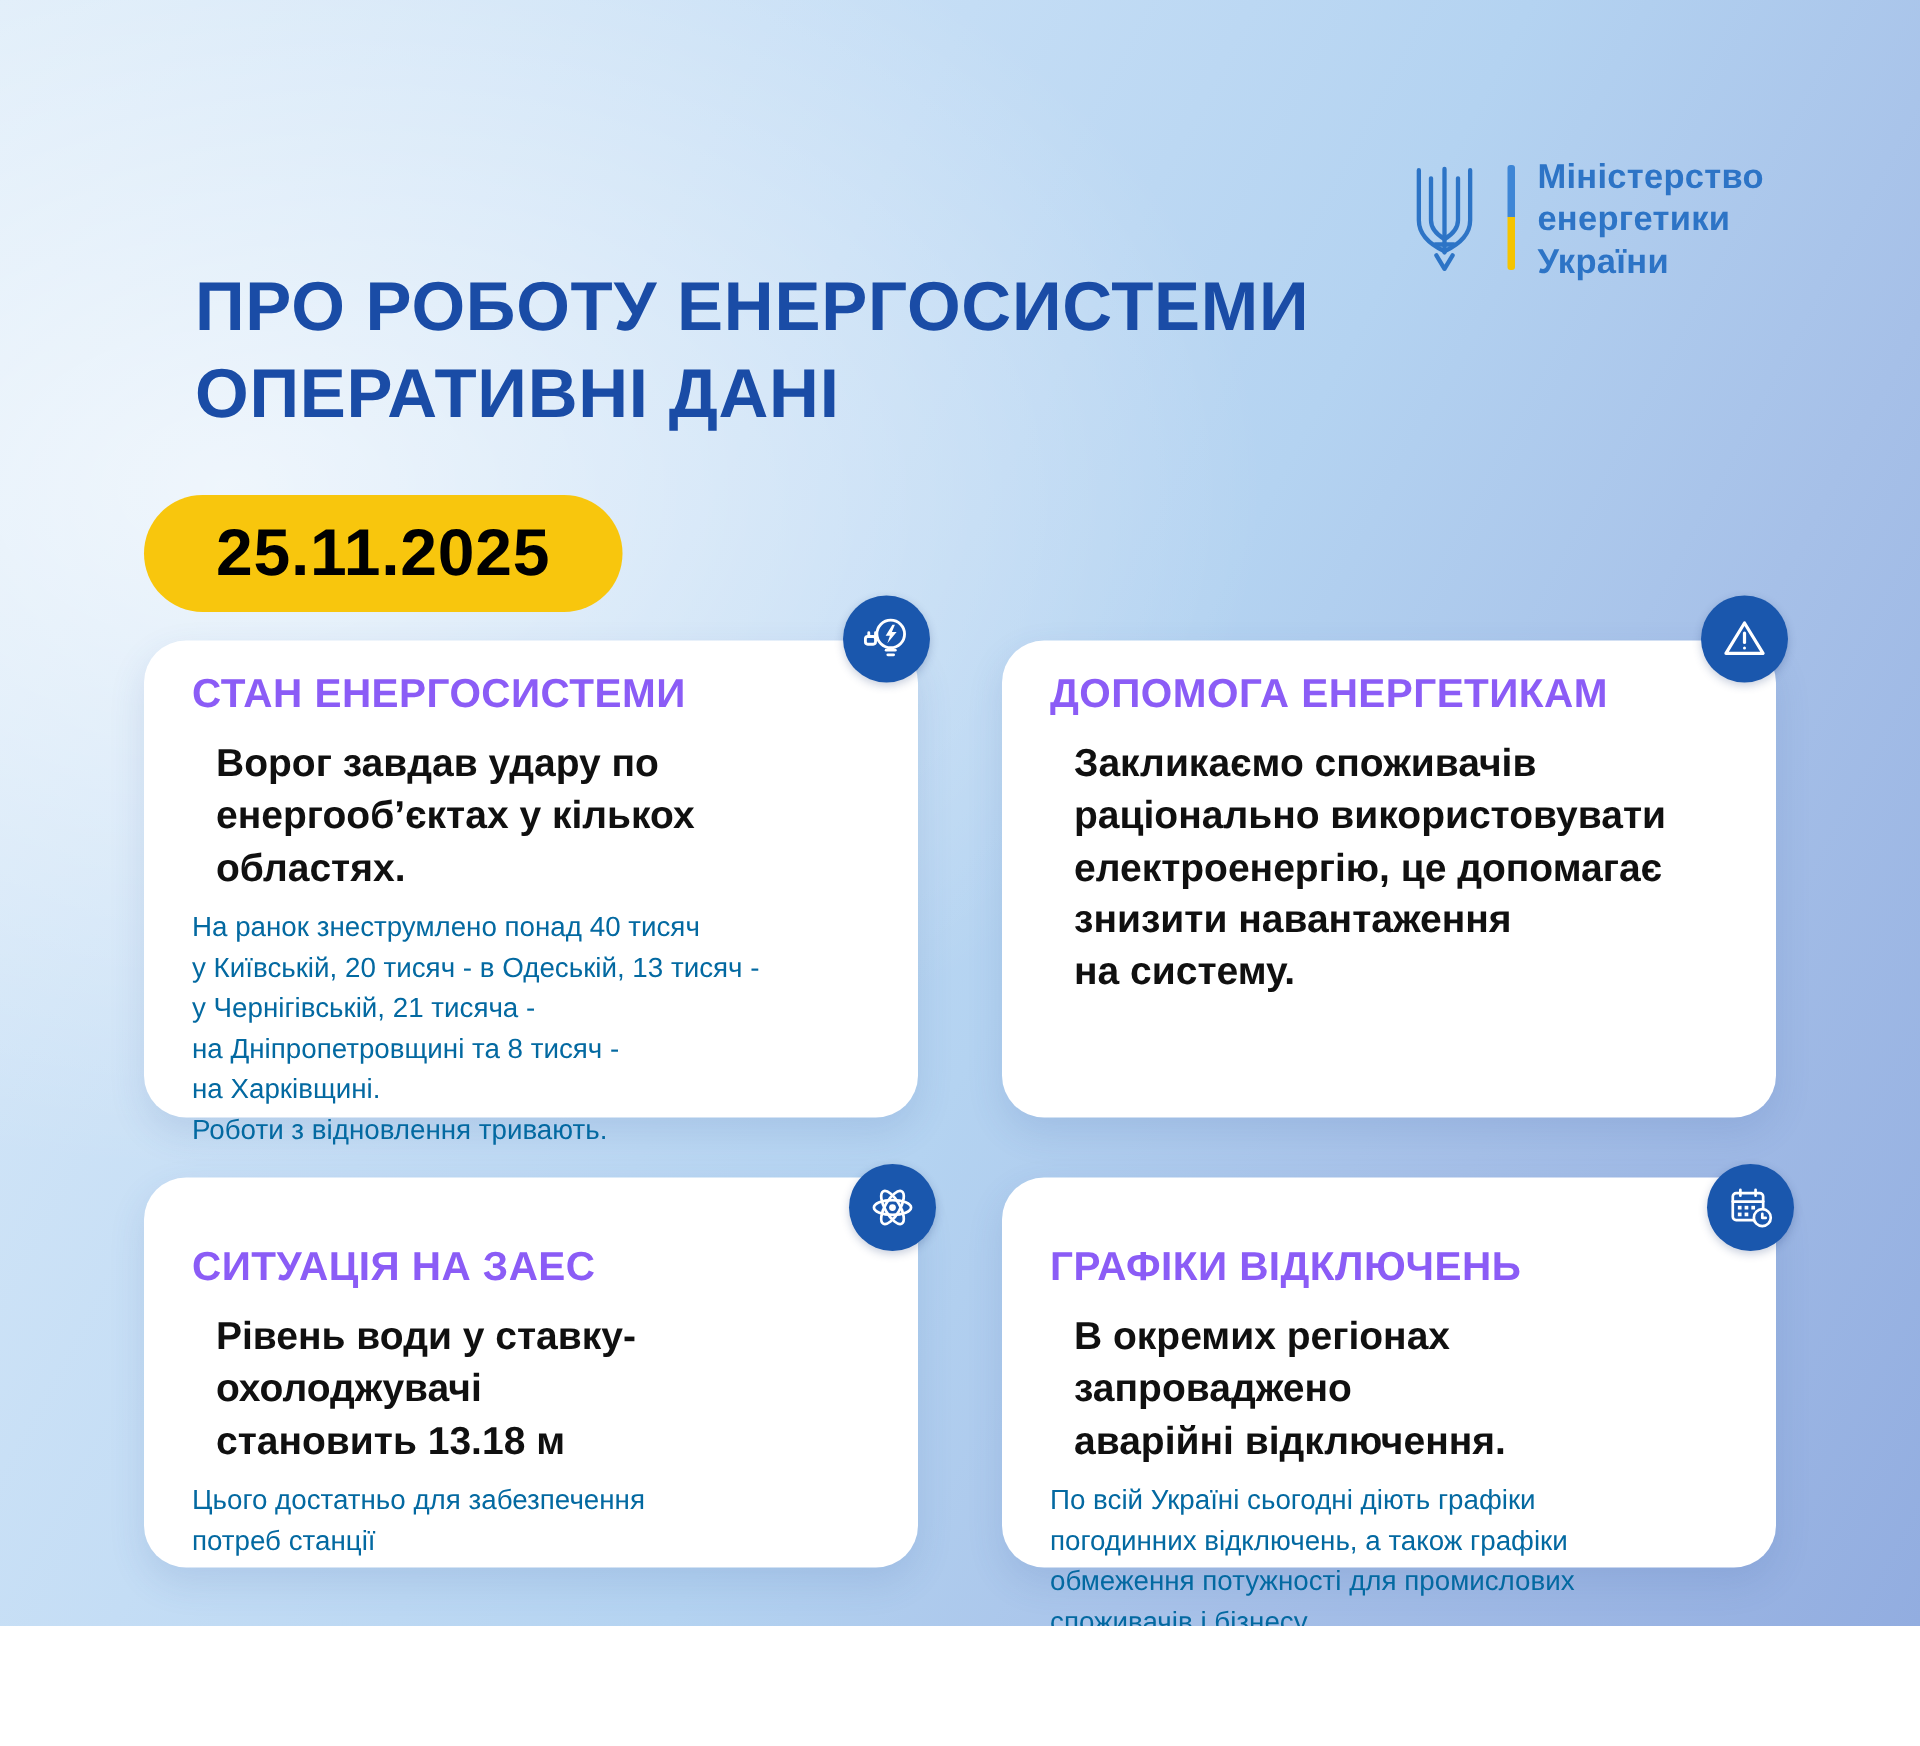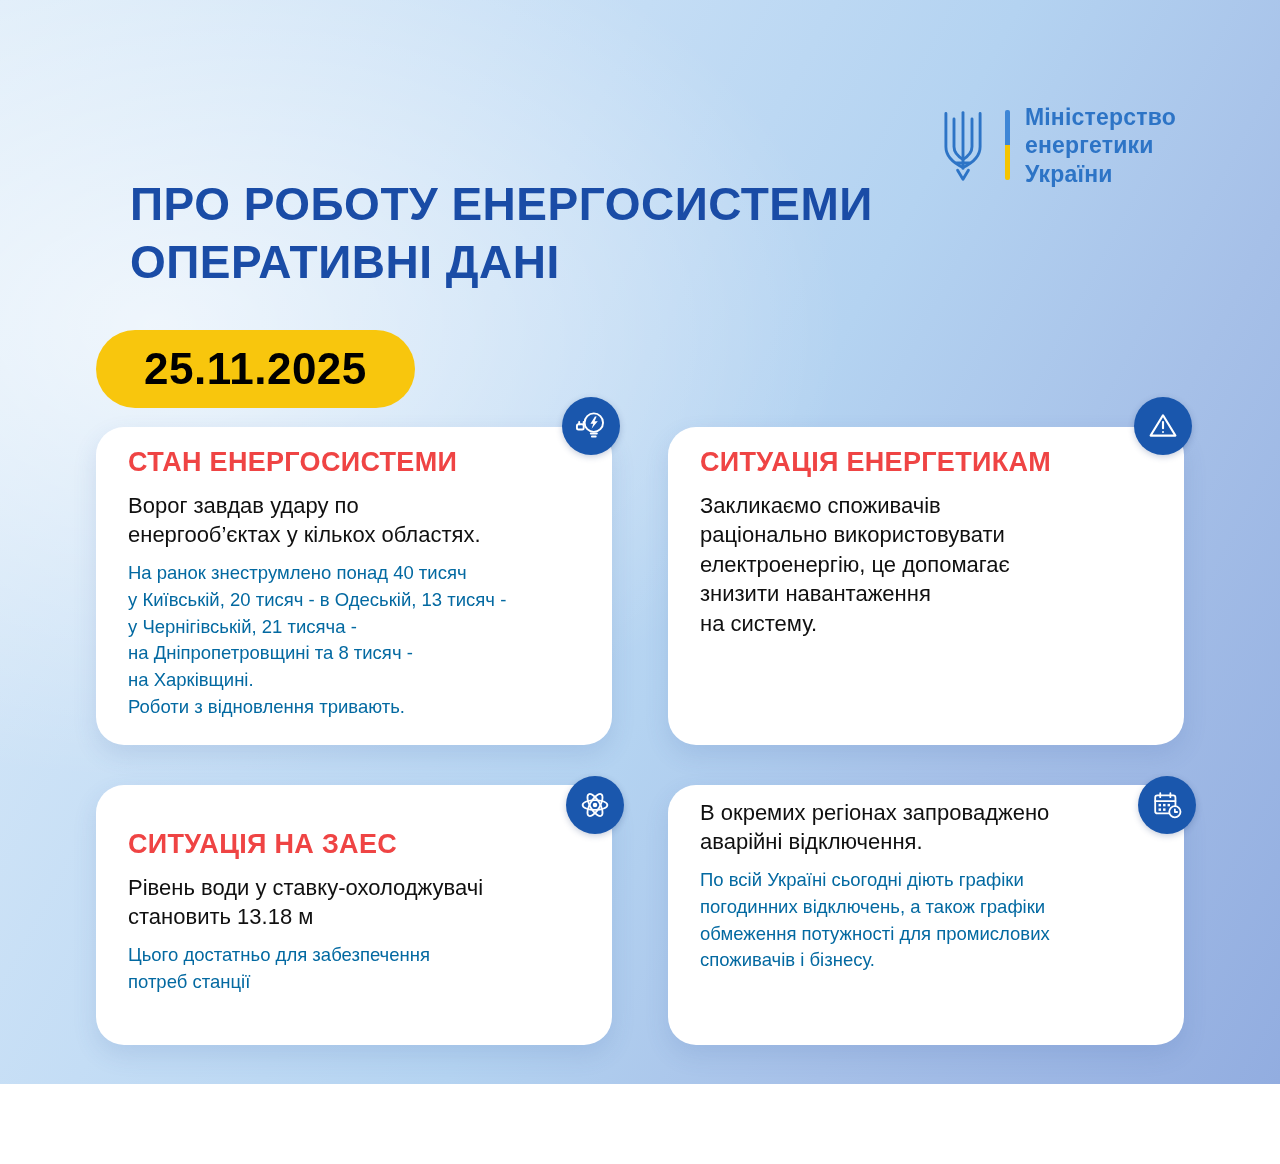"СТАН ЕНЕРГОСИСТЕМИ" .card-title { color: #ef4444 -> #8b5cf6 }
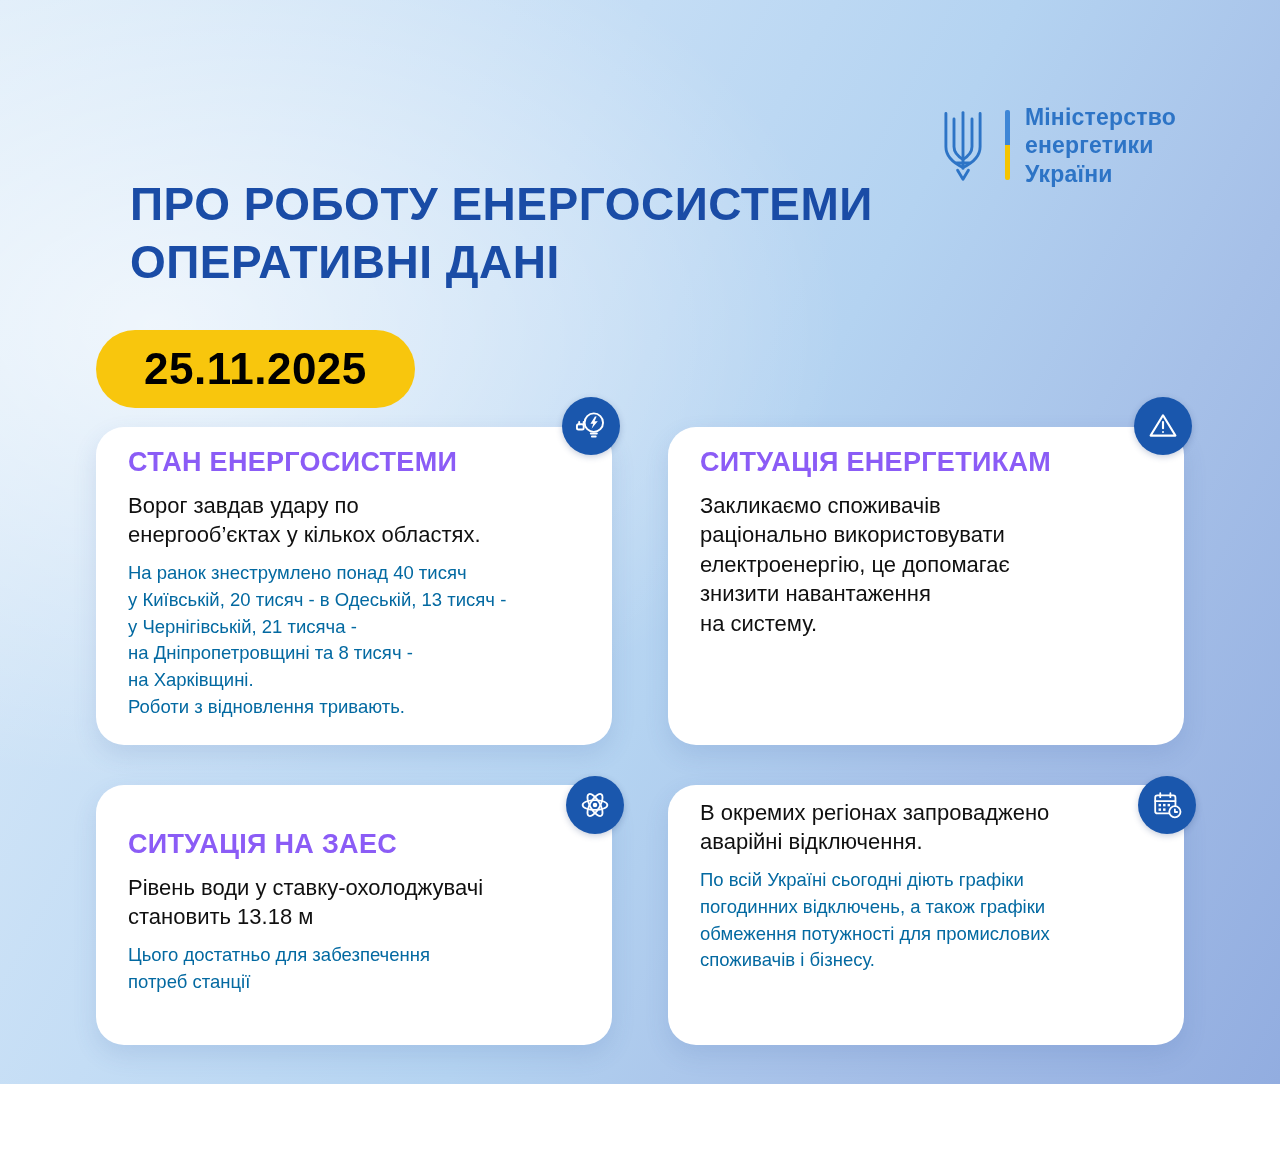"СИТУАЦІЯ ЕНЕРГЕТИКАМ" h2.card-title { text: СИТУАЦІЯ -> ДОПОМОГА }
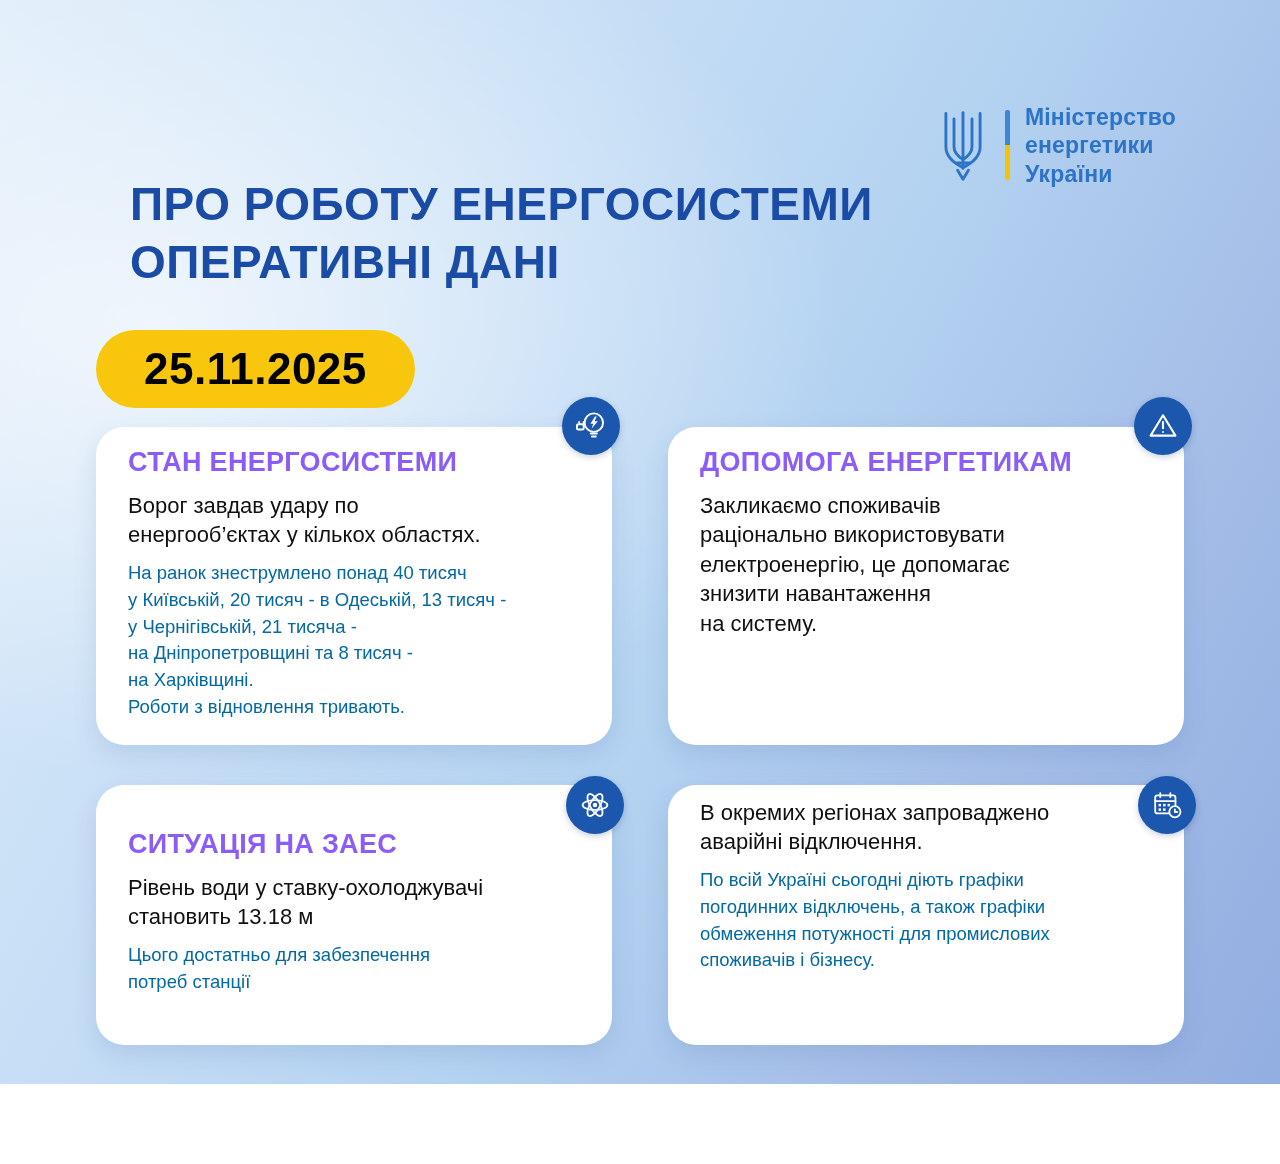"Ворог завдав удару по" .card-lead { font-size: 22px -> 26px; font-weight: normal -> bold; margin: 13px 0 0 0 -> 13px 0 0 16px }
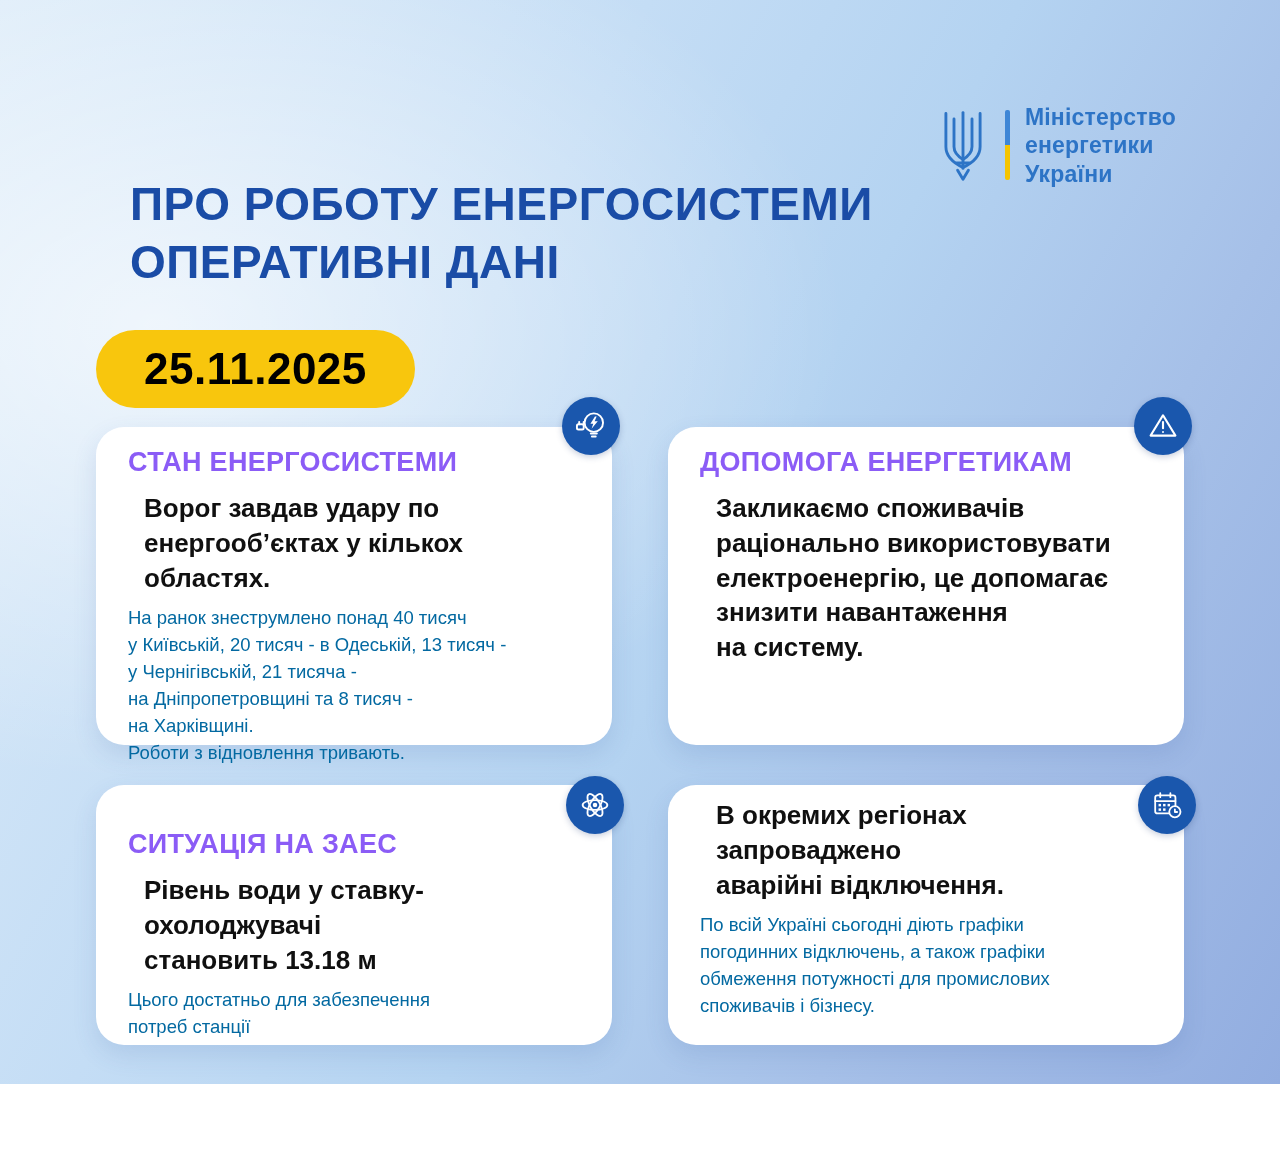"ГРАФІКИ ВІДКЛЮЧЕНЬ" h2.card-title { html: none -> <h2>ГРАФІКИ ВІДКЛЮЧЕНЬ</h2> }
